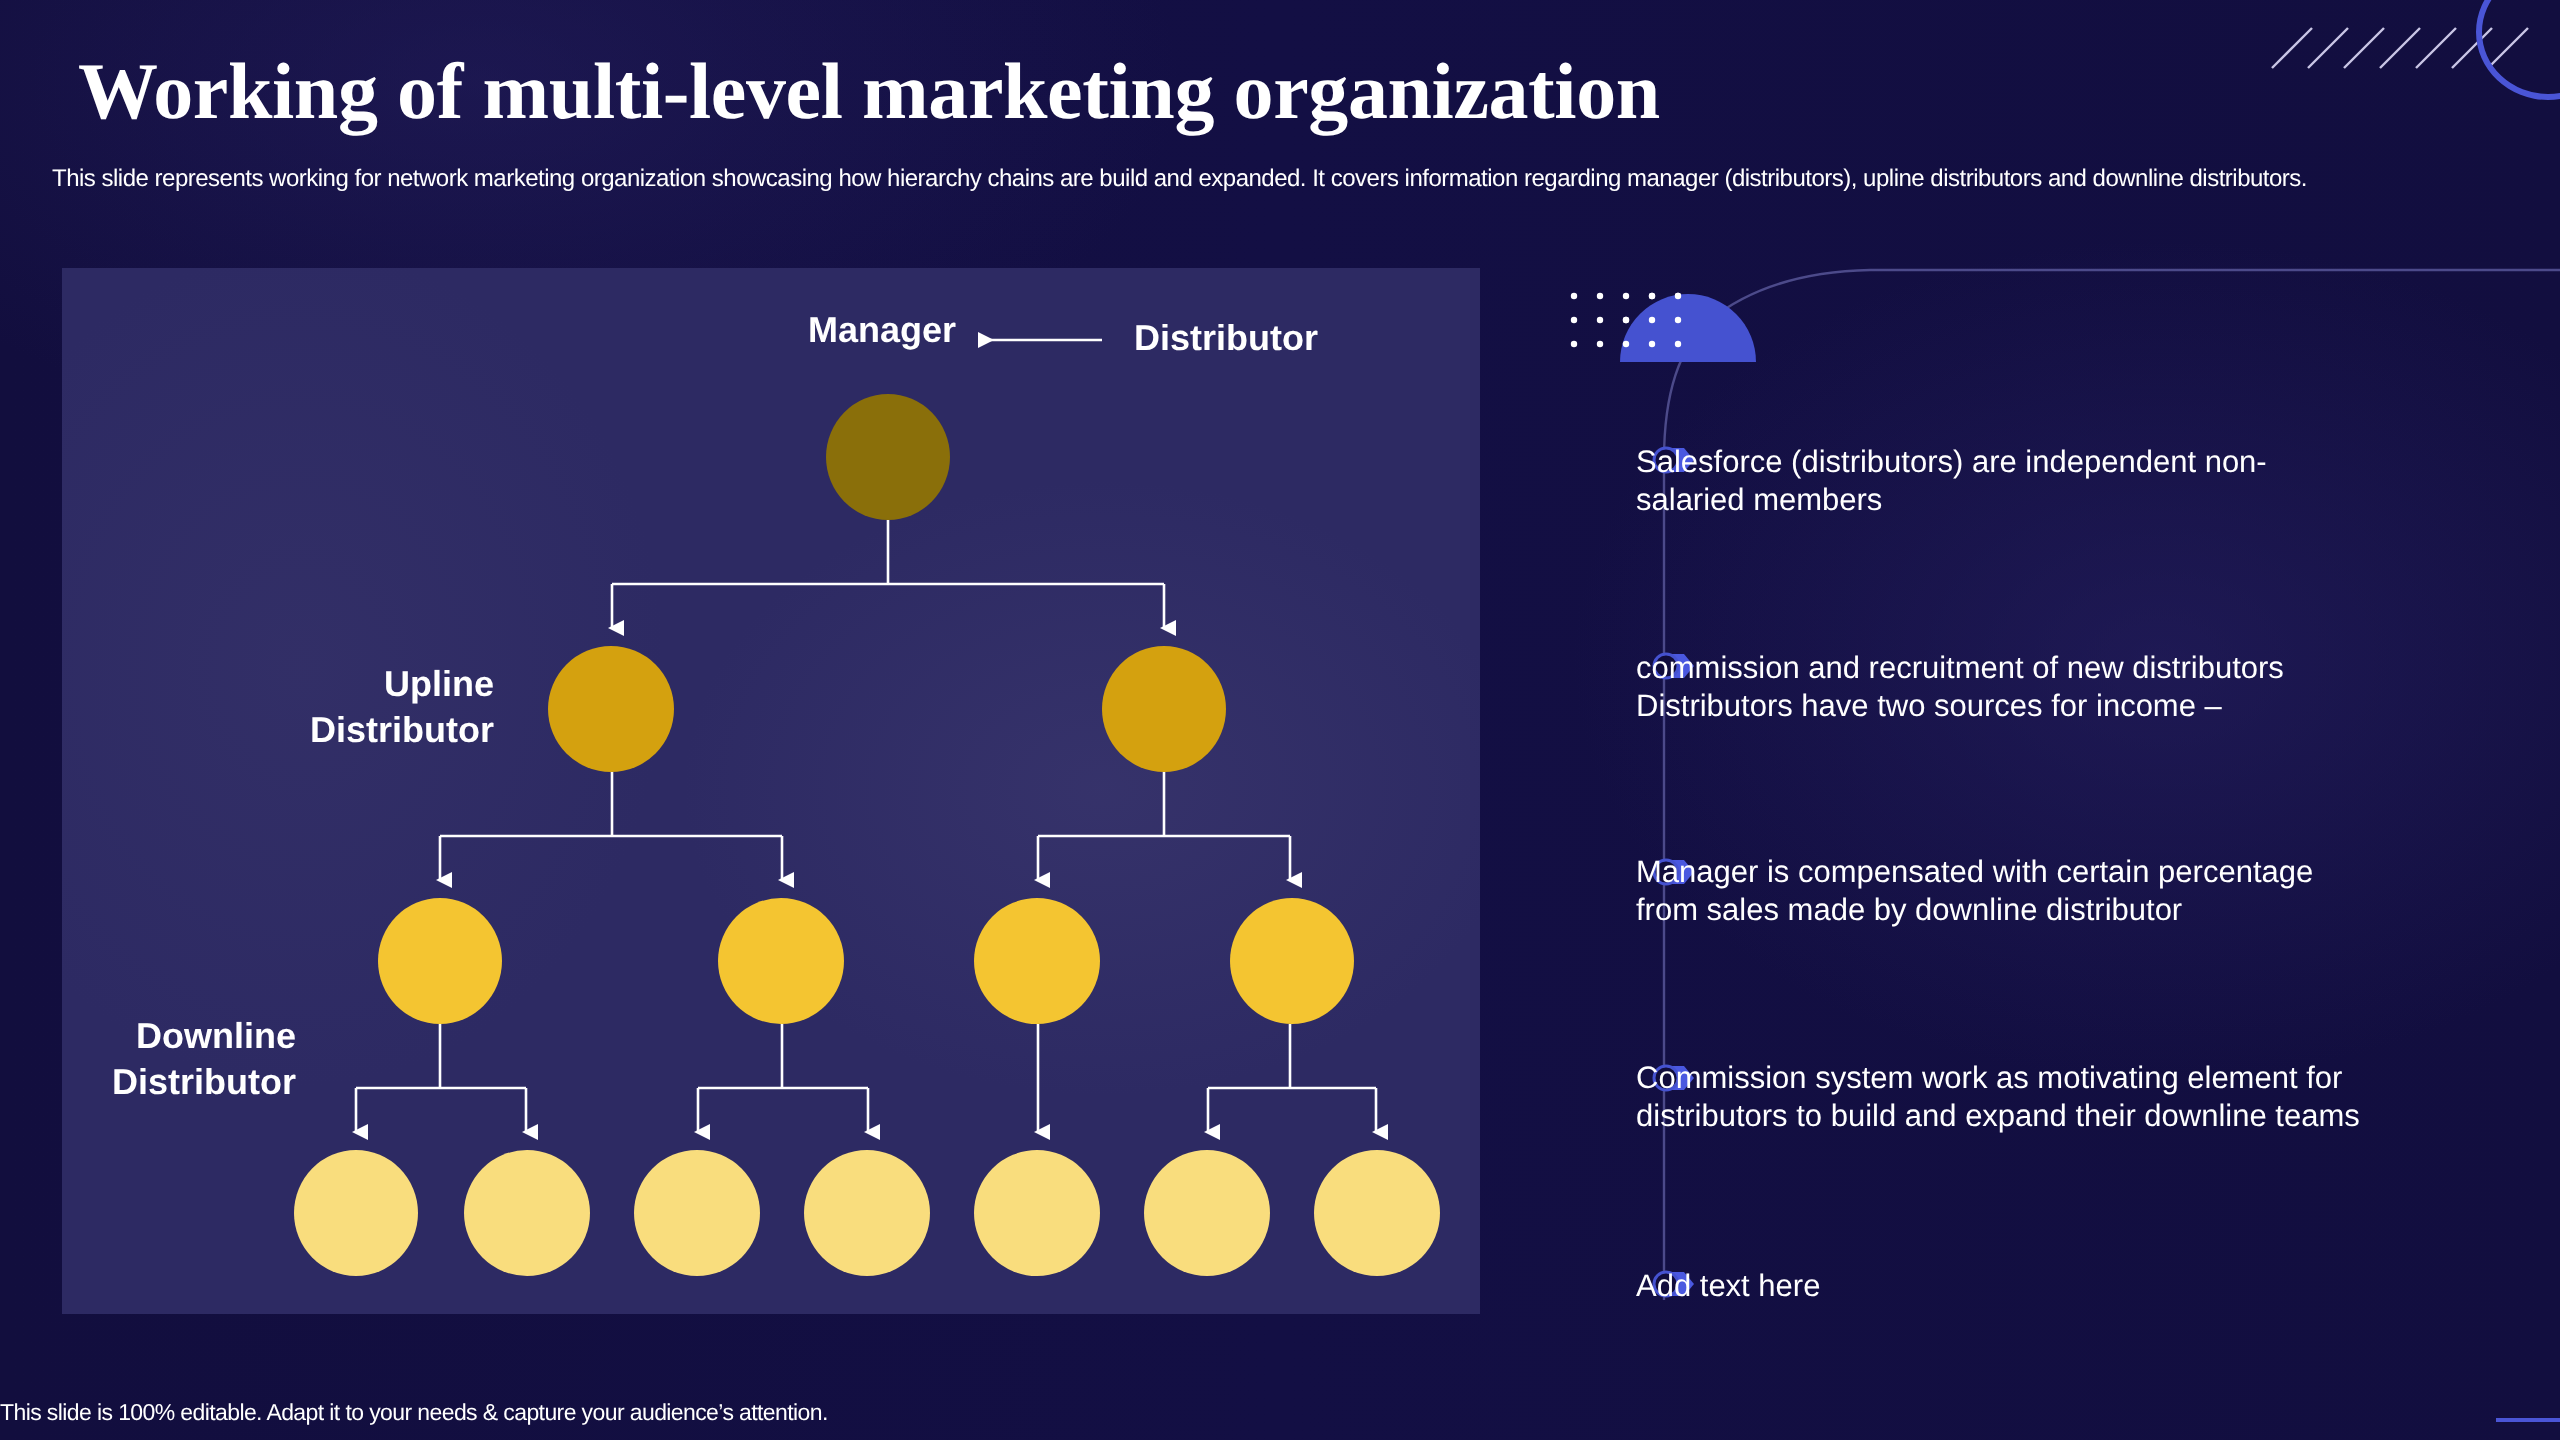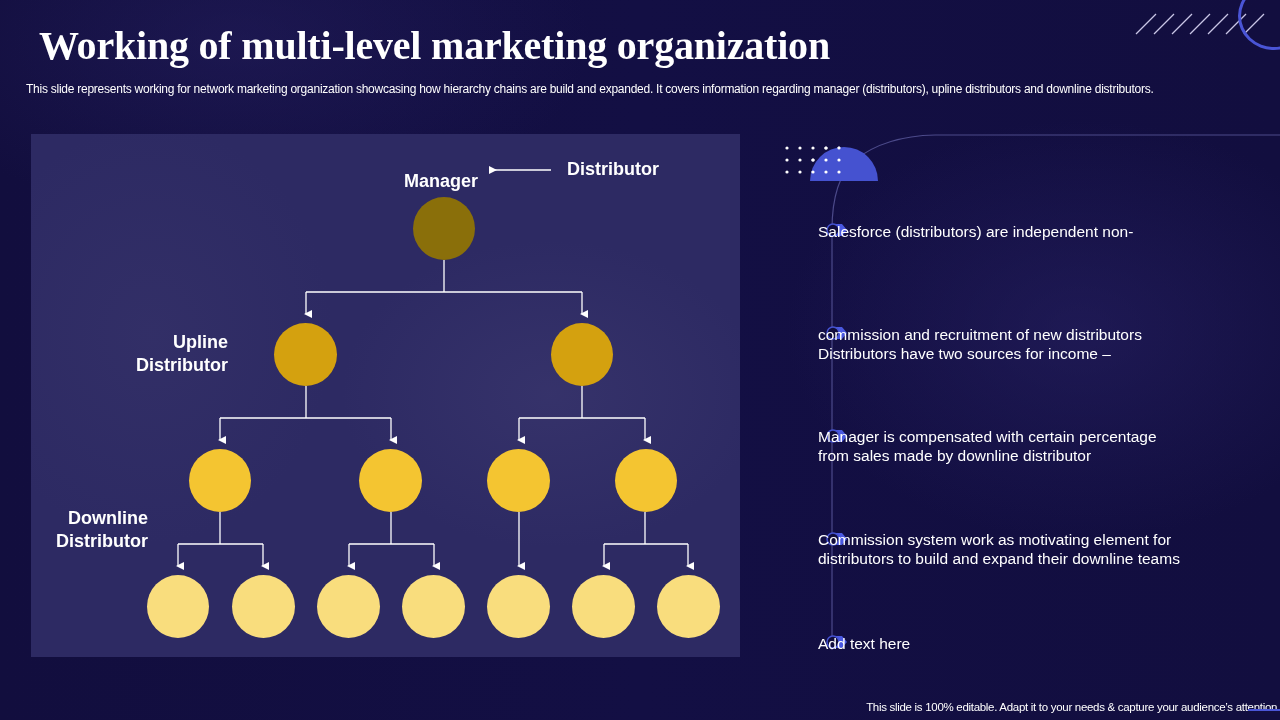"Manager" div.lbl { top: 36px -> 20px }
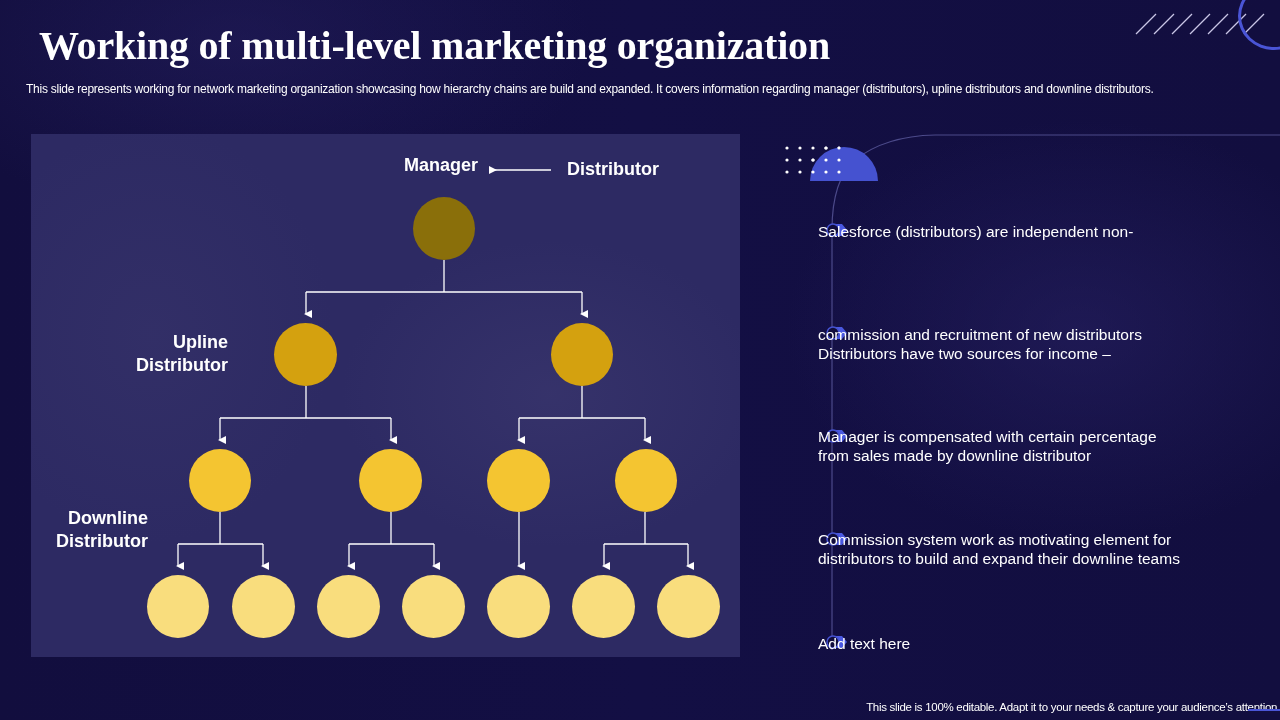"salaried members" div { html: none -> <div>salaried members</div> }
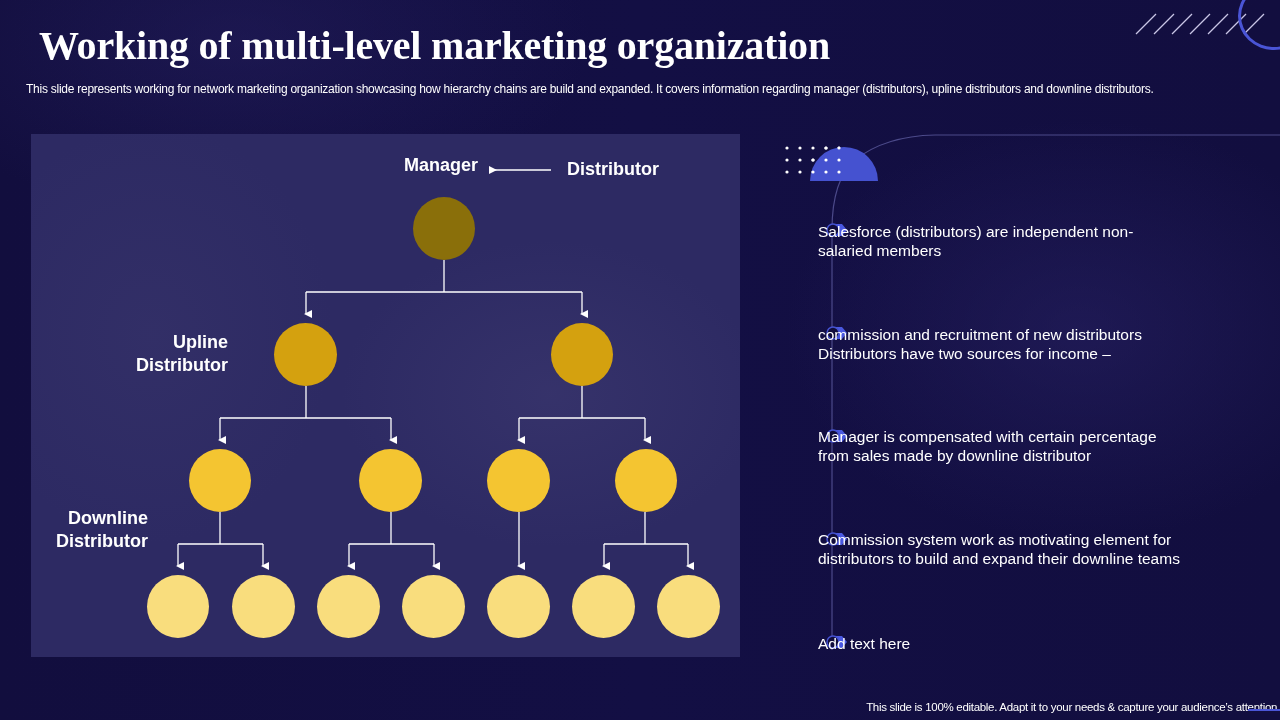"Upline" div.lbl { right: 512px -> 493px }
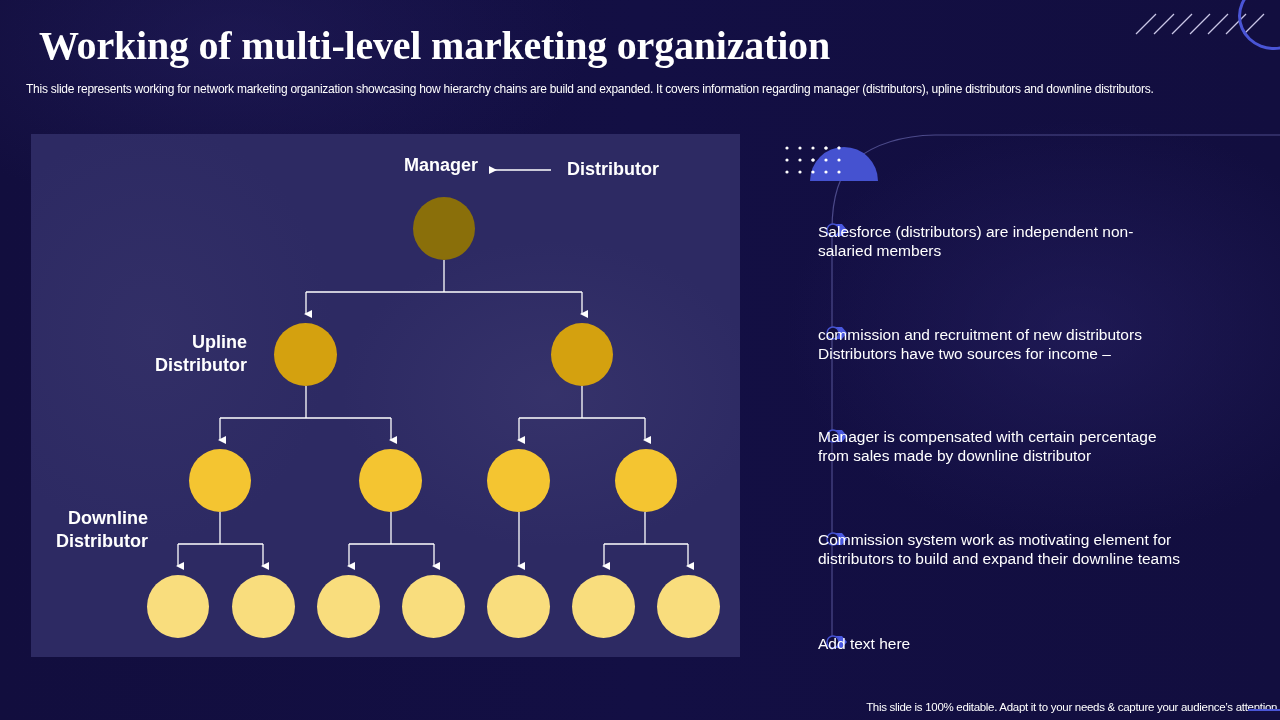"This slide is 100% editable." .footer { text-align: right -> left }
